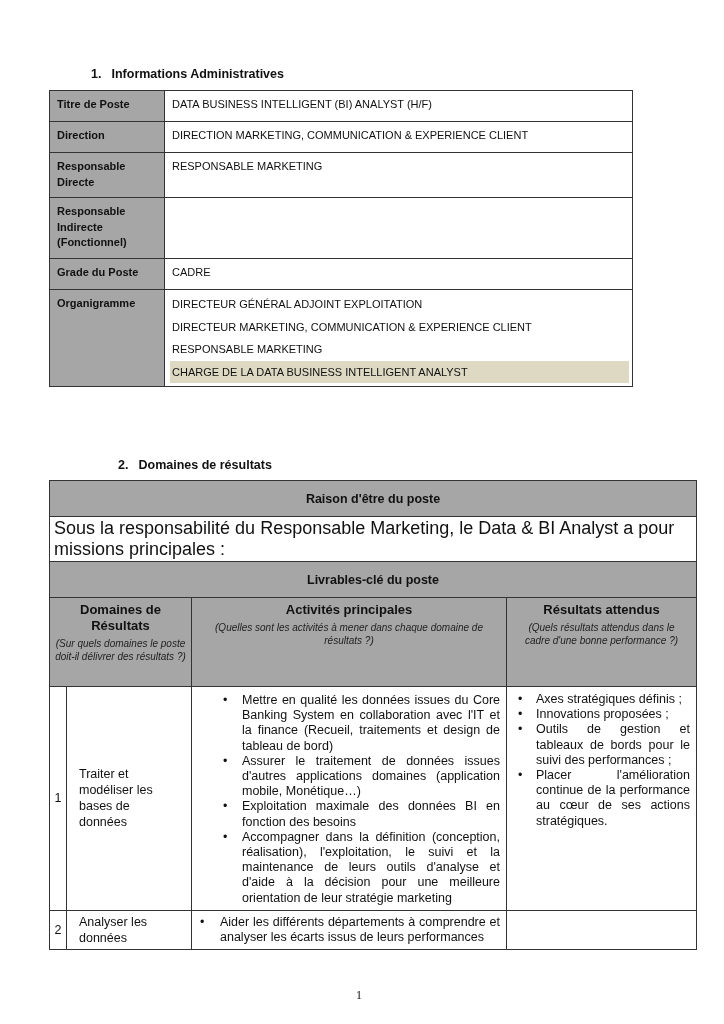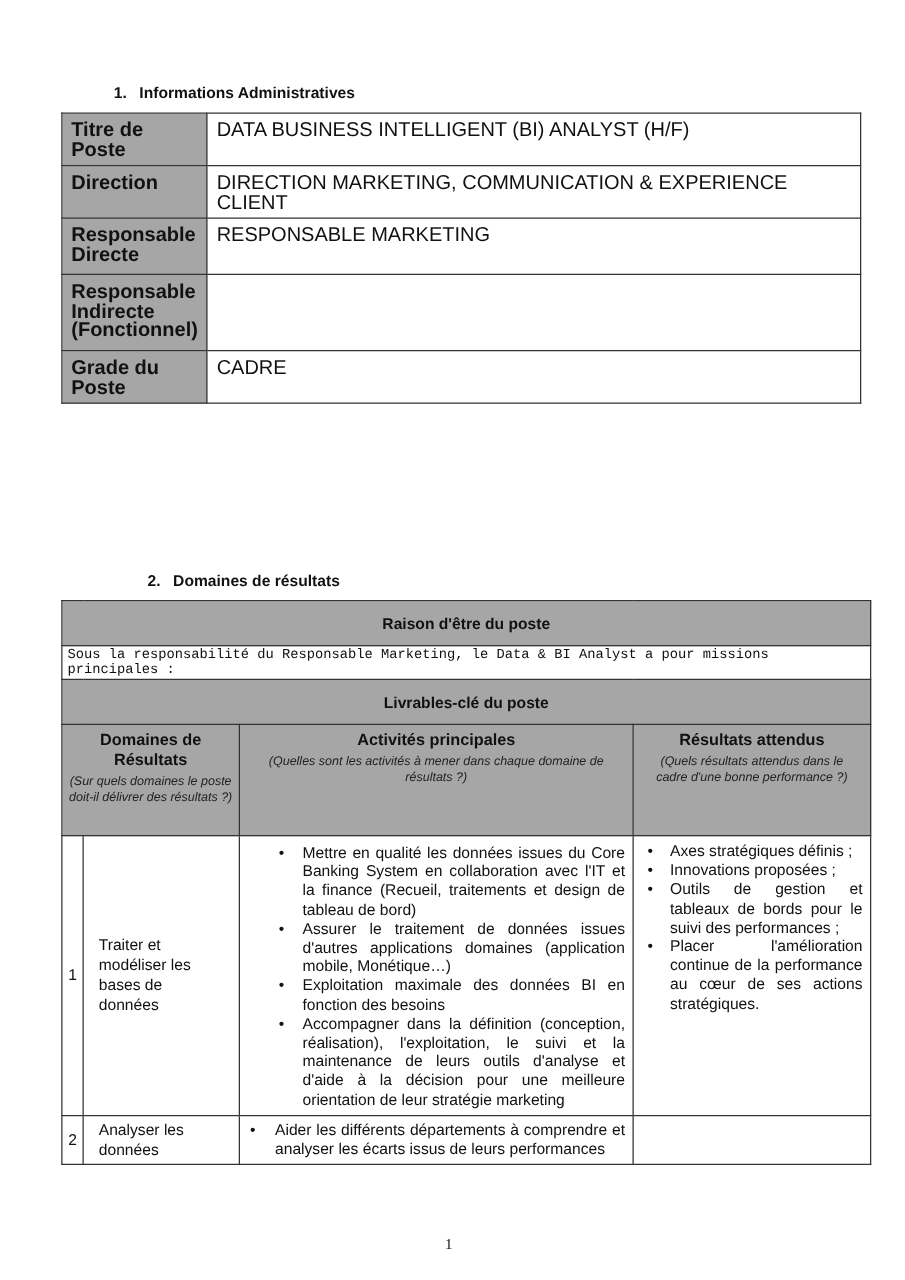"Titre de Poste" table.admin { font-size: 16px -> 11px; width: 640px -> 584px }
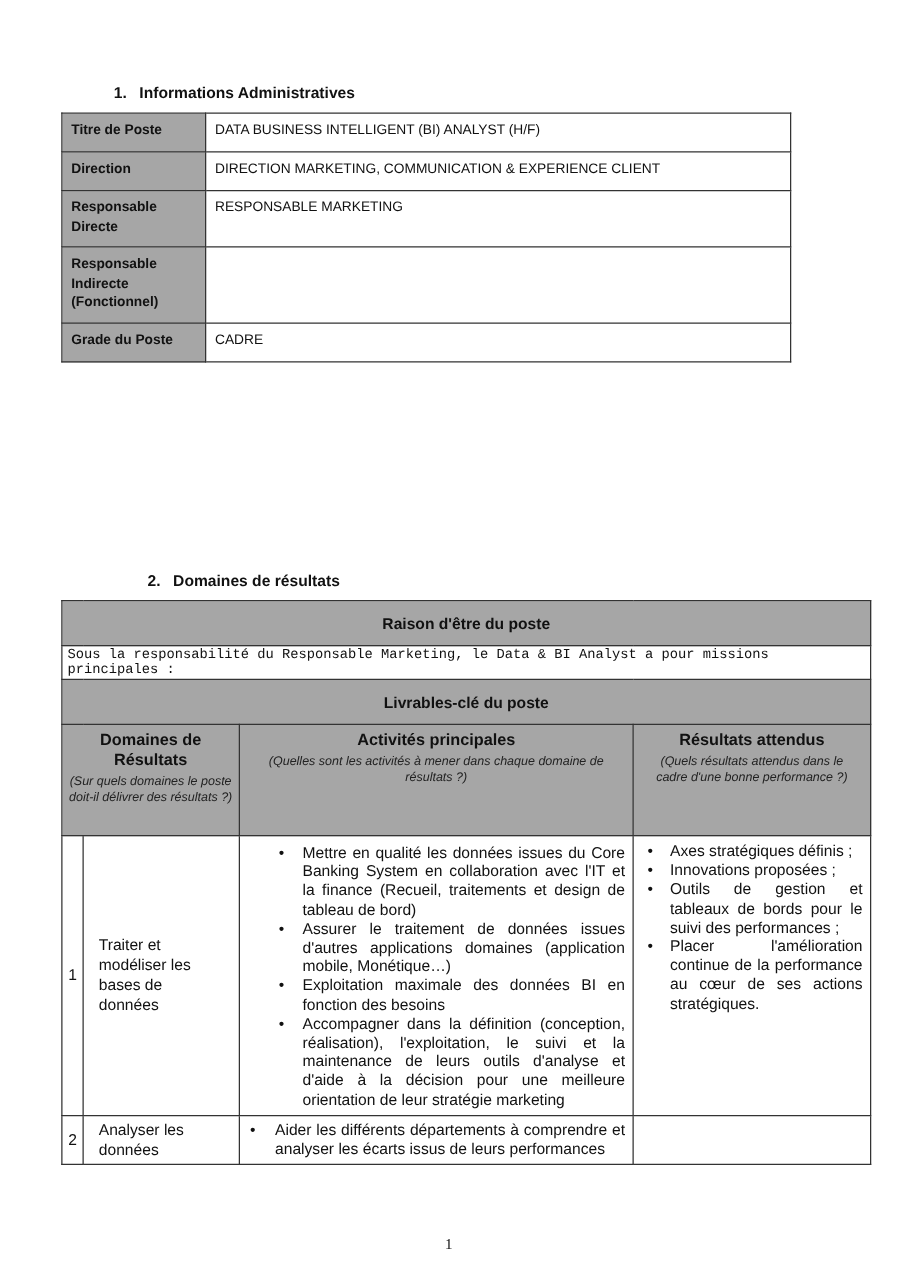"Organigramme" tr { html: none -> <tr> <td>Organigramme</td> <td> <div>DIRECTEUR GÉNÉRAL ADJOINT EXPLOITATION</div> <div>DIRECTEUR MARKETING, COMMUNICATION &amp; EXPERIENCE CLIENT</div> <div>RESPONSABLE MARKETING</div> <div>CHARGE DE LA DATA BUSINESS INTELLIGENT ANALYST</div> </td> </tr> }
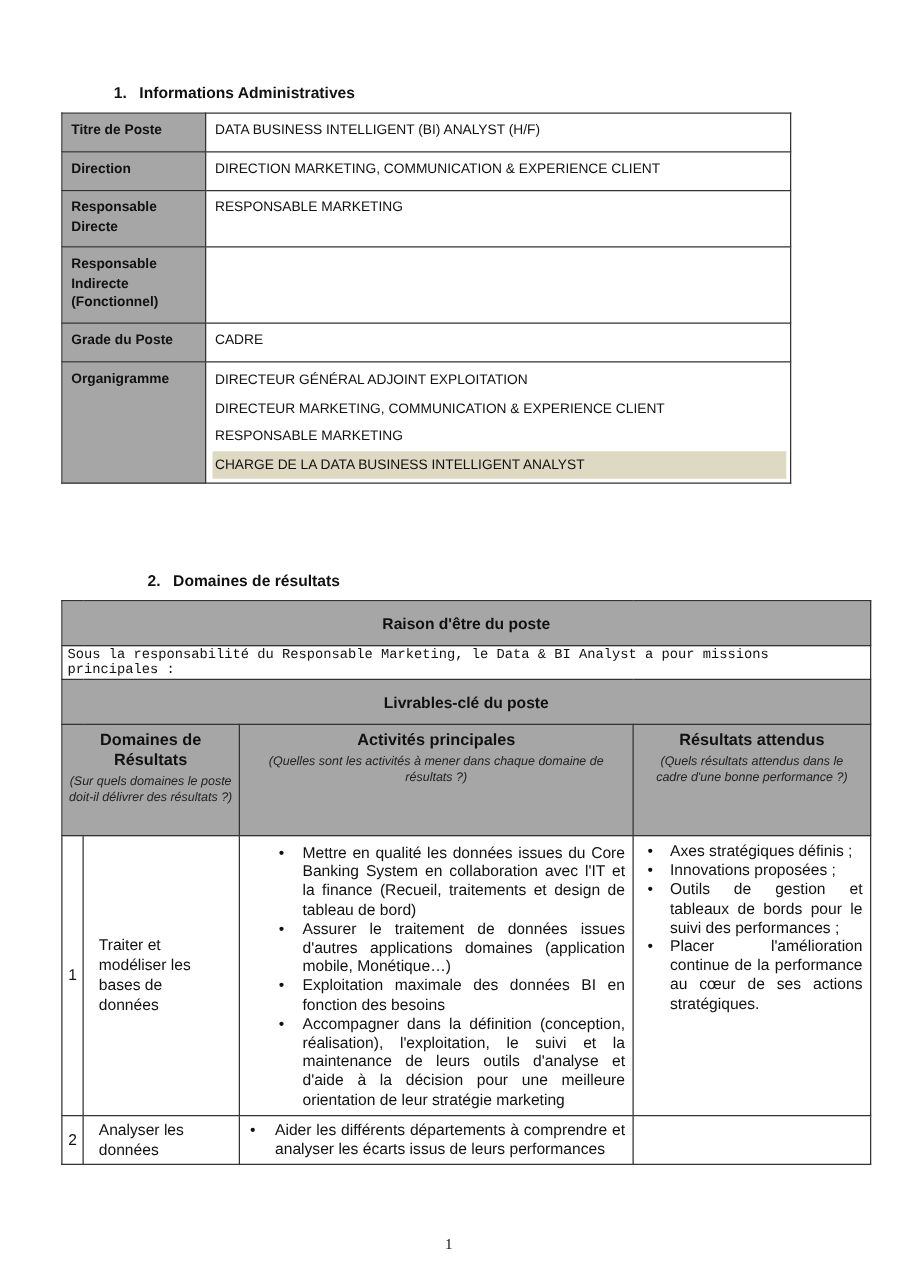"Sous la responsabilité du Responsable" .mission { font-family: Liberation Mono, monospace -> none; font-size: 11px -> 18px }
